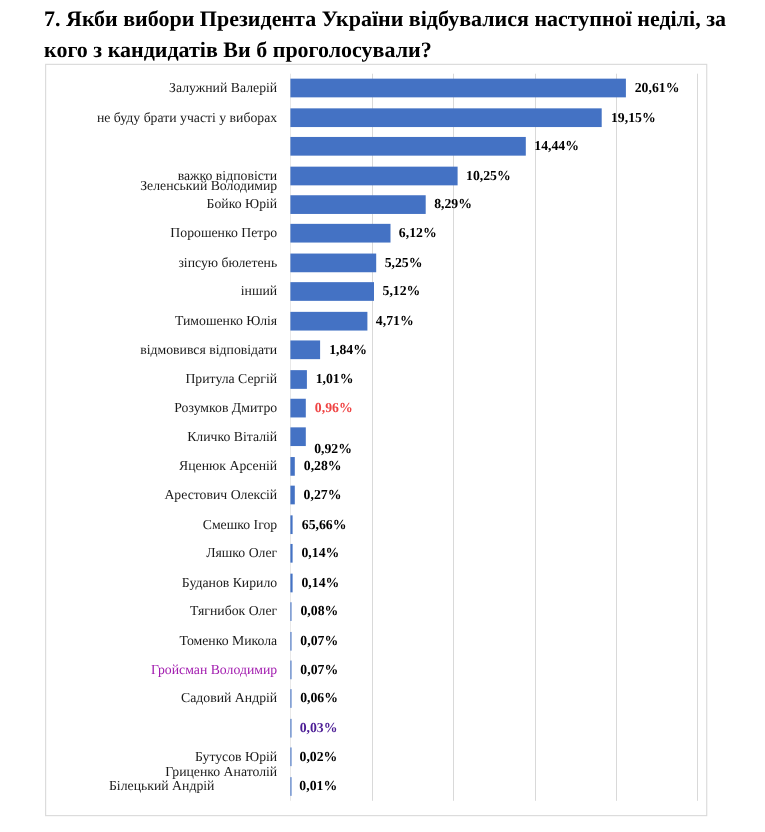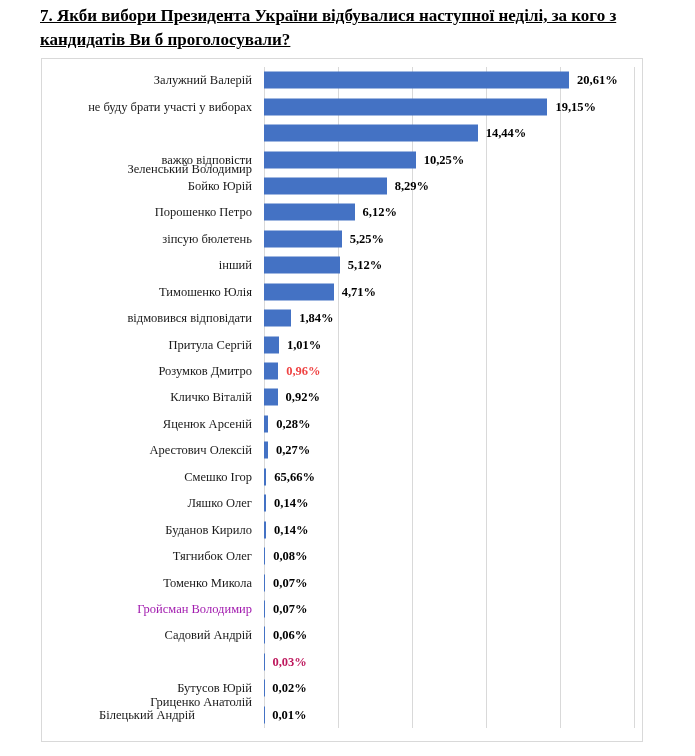"7. Якби вибори Президента України" .page-title { font-size: 17px -> 20px; text-decoration: underline -> none }
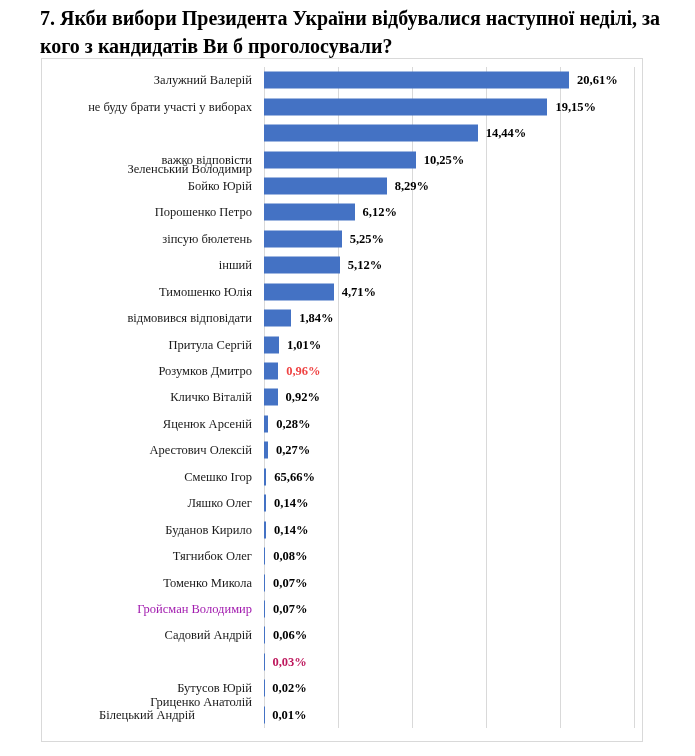"0,92%" div.value { margin-top: none -> 11px }
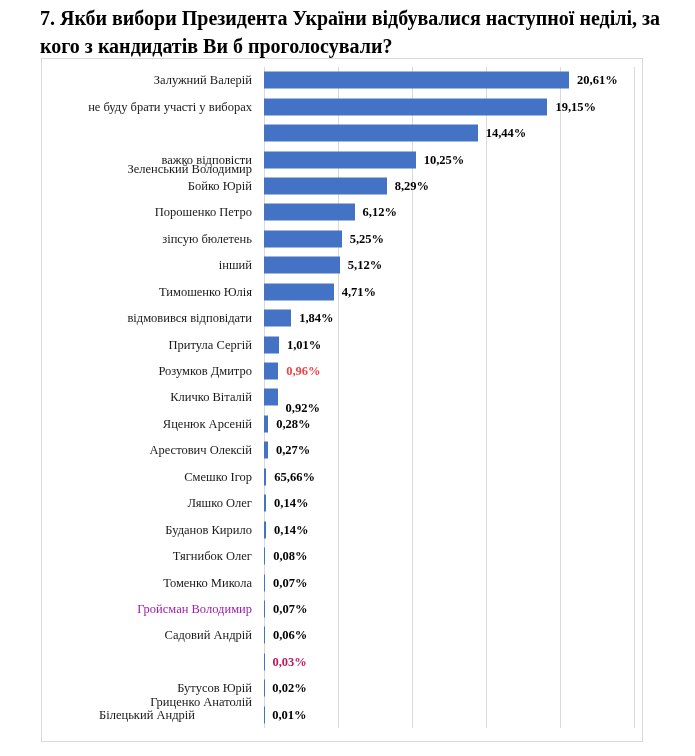"0,03%" div.value { color: #be185d -> #4c1d95 }
